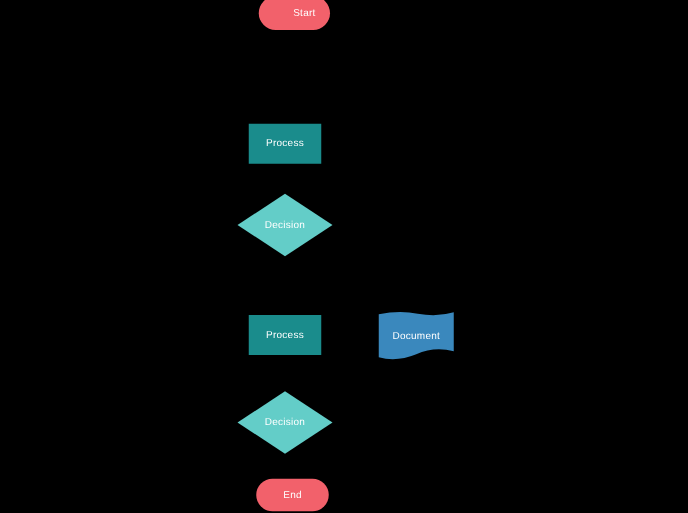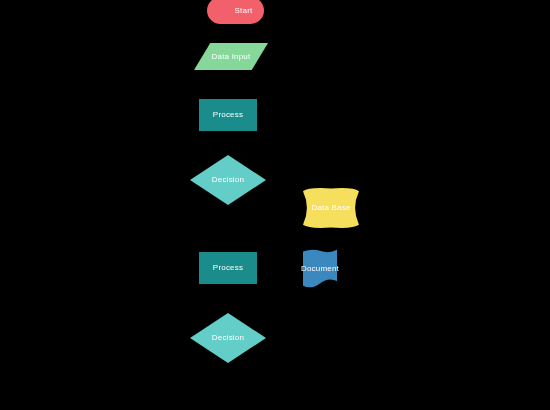"Data Input" div.node { html: <div> <div> <svg> <polygon></polygon> </svg> </div> <span>Data Input</span> </div> -> none }
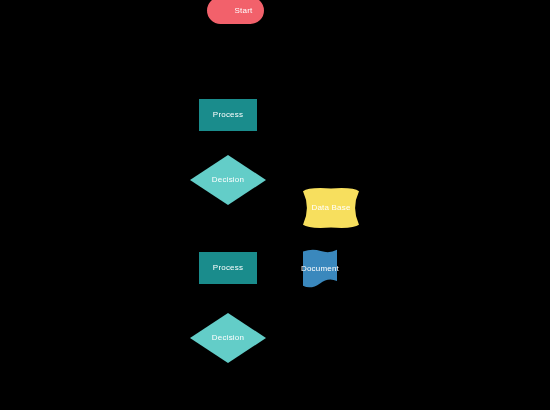"Data Base" div.node { html: <div> <div> <svg> <path></path> </svg> </div> <span>Data Base</span> </div> -> none }
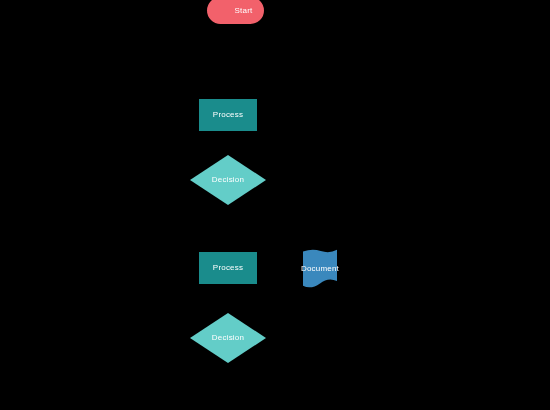"Document" div.node { width: 34px -> 60px }
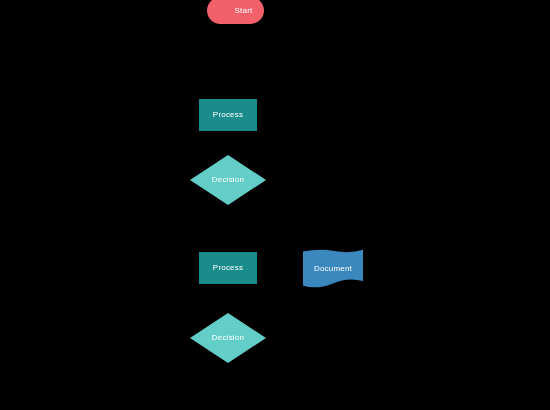"End" div.node { html: none -> <div> <div> <svg> <rect></rect> </svg> </div> <span>End</span> </div> }
